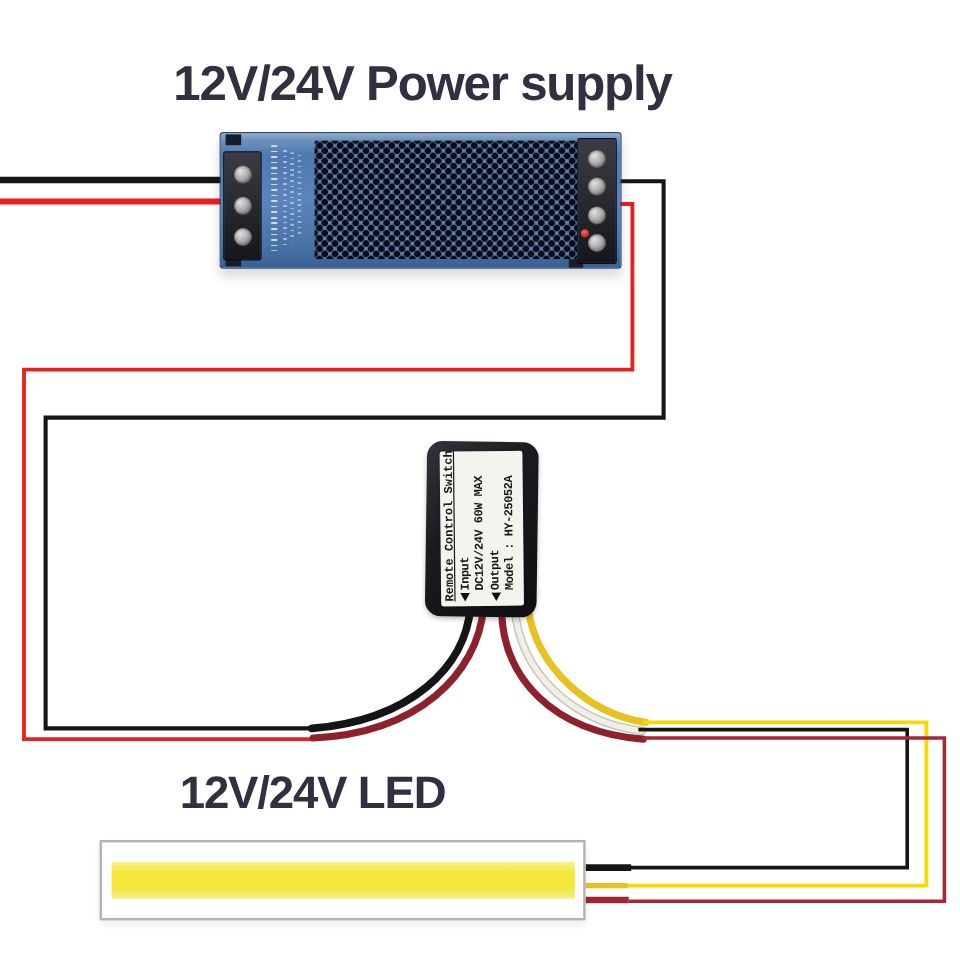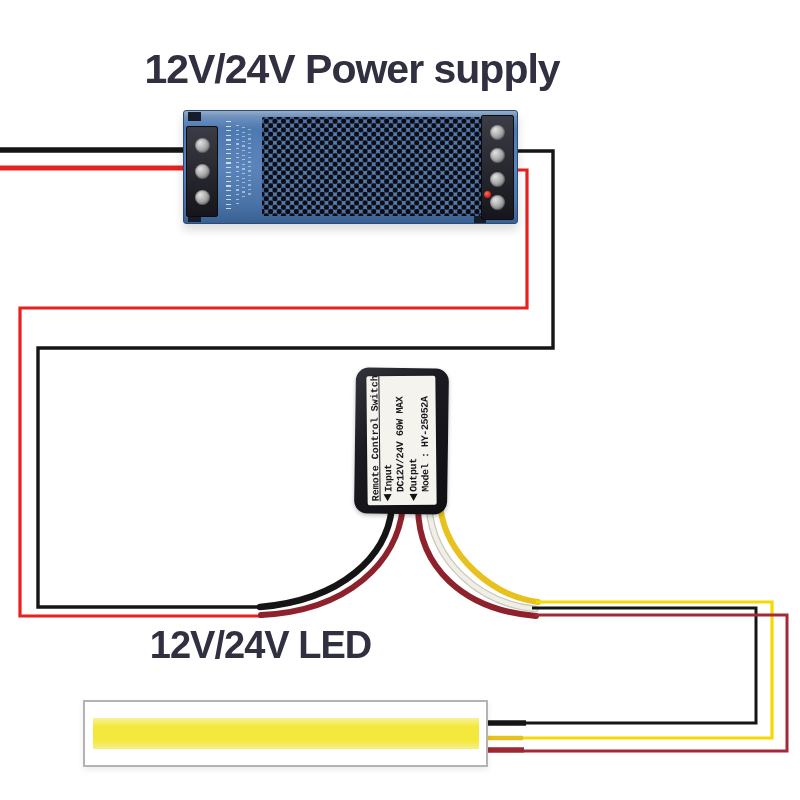"12V/24V LED" #title-led { top: 624px -> 640px }
